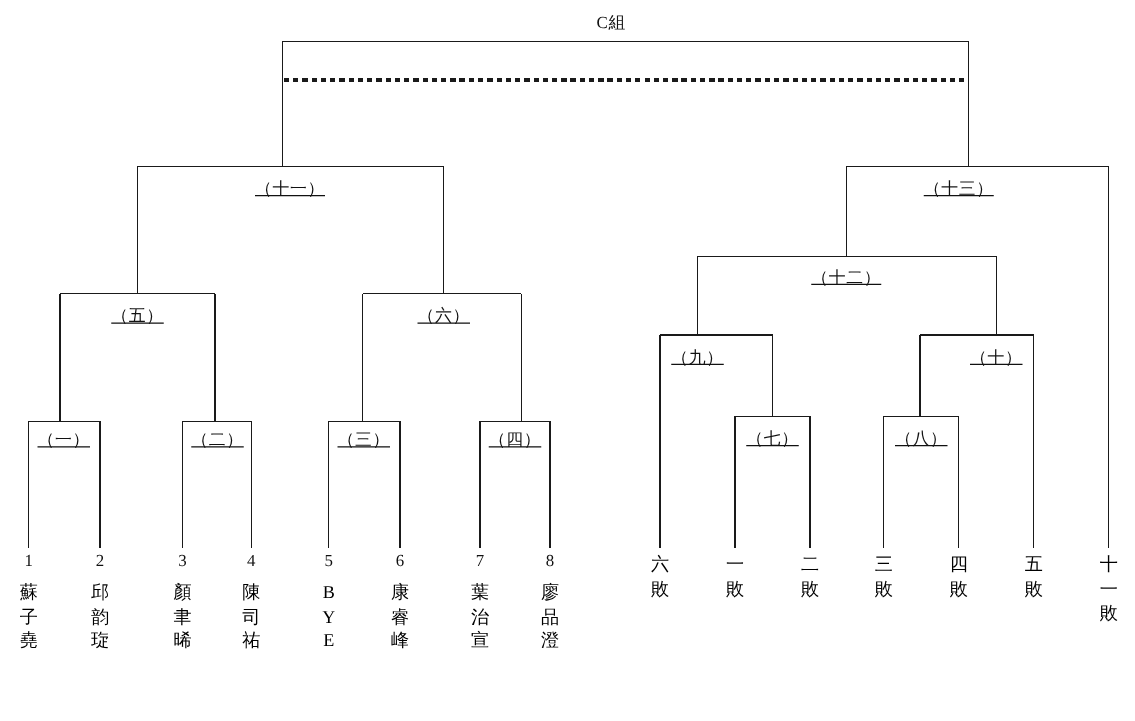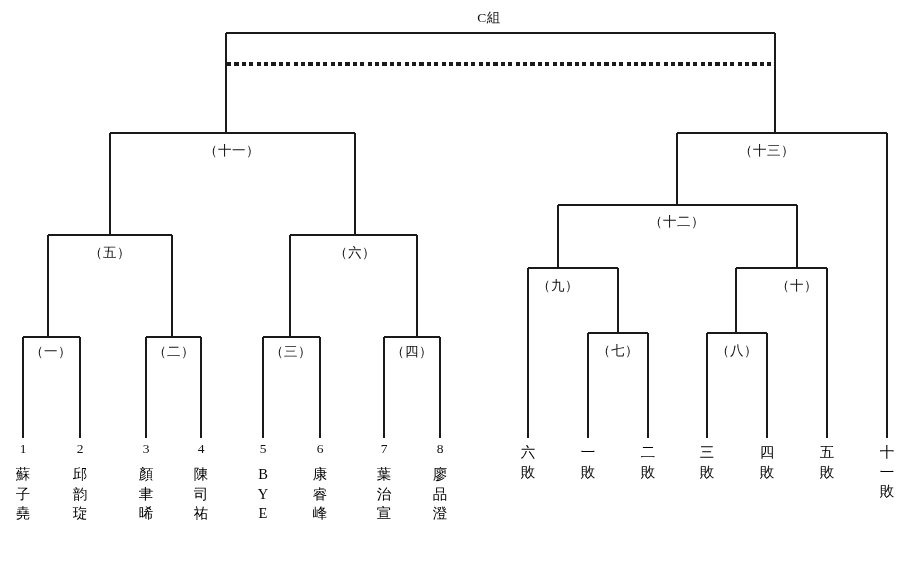"（十一）" .match-label { text-decoration: none -> underline }
